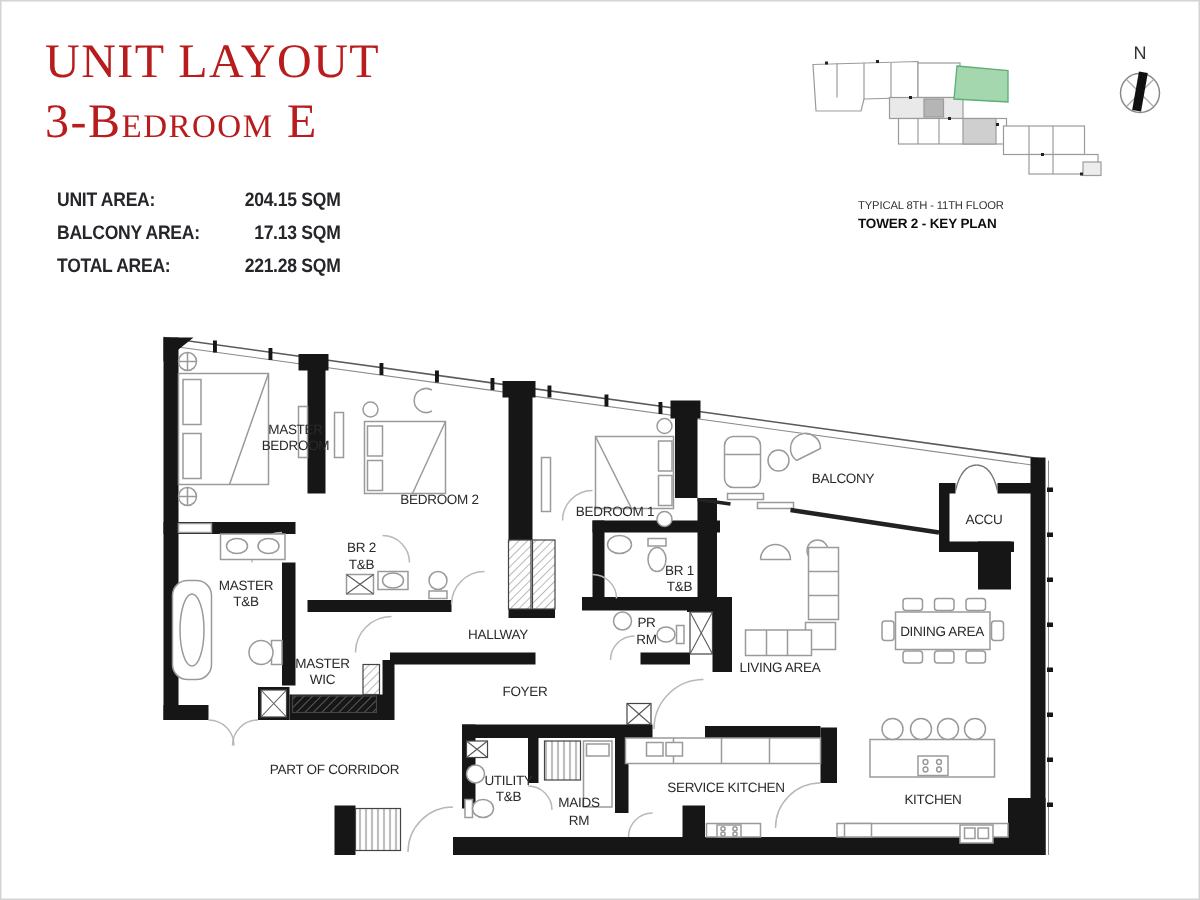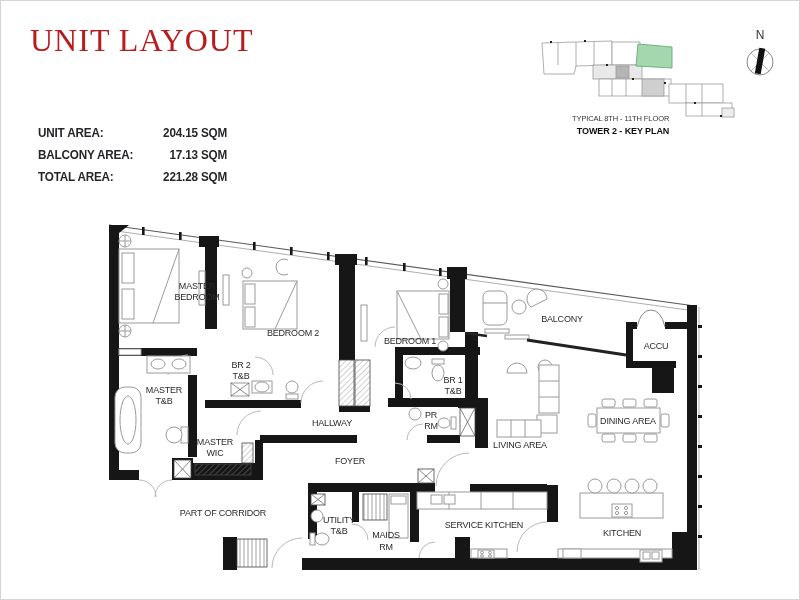"3-Bedroom E" div { html: none -> <div>3-Bedroom E</div> }
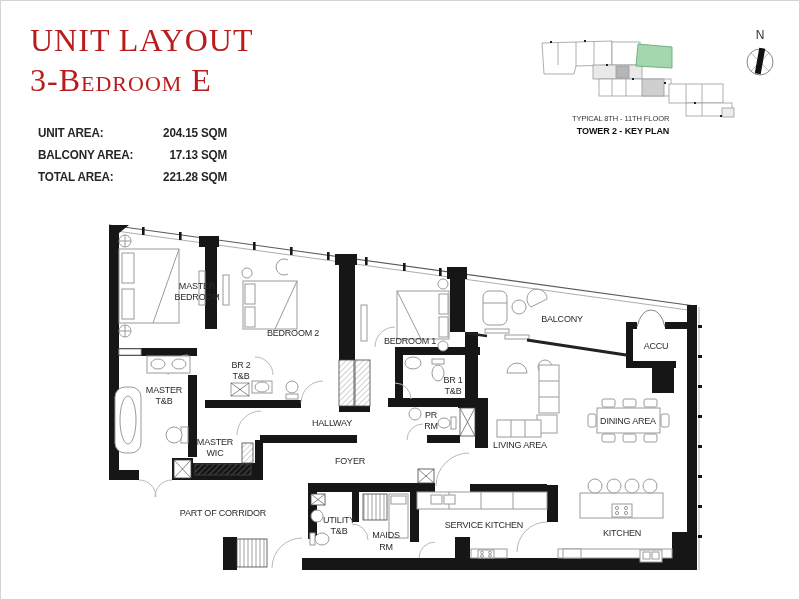"TYPICAL 8TH - 11TH FLOOR" .kcap { text-align: right -> none; top: 113px -> 131px }
